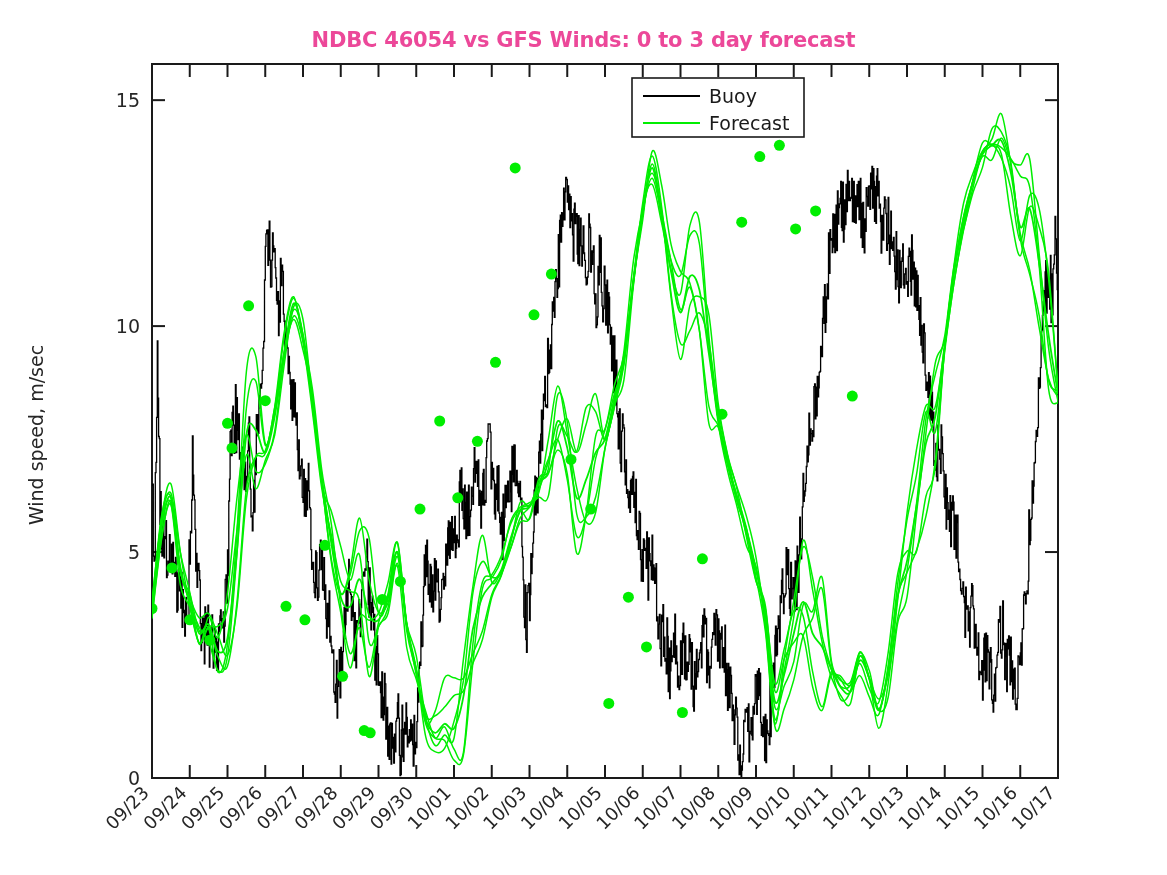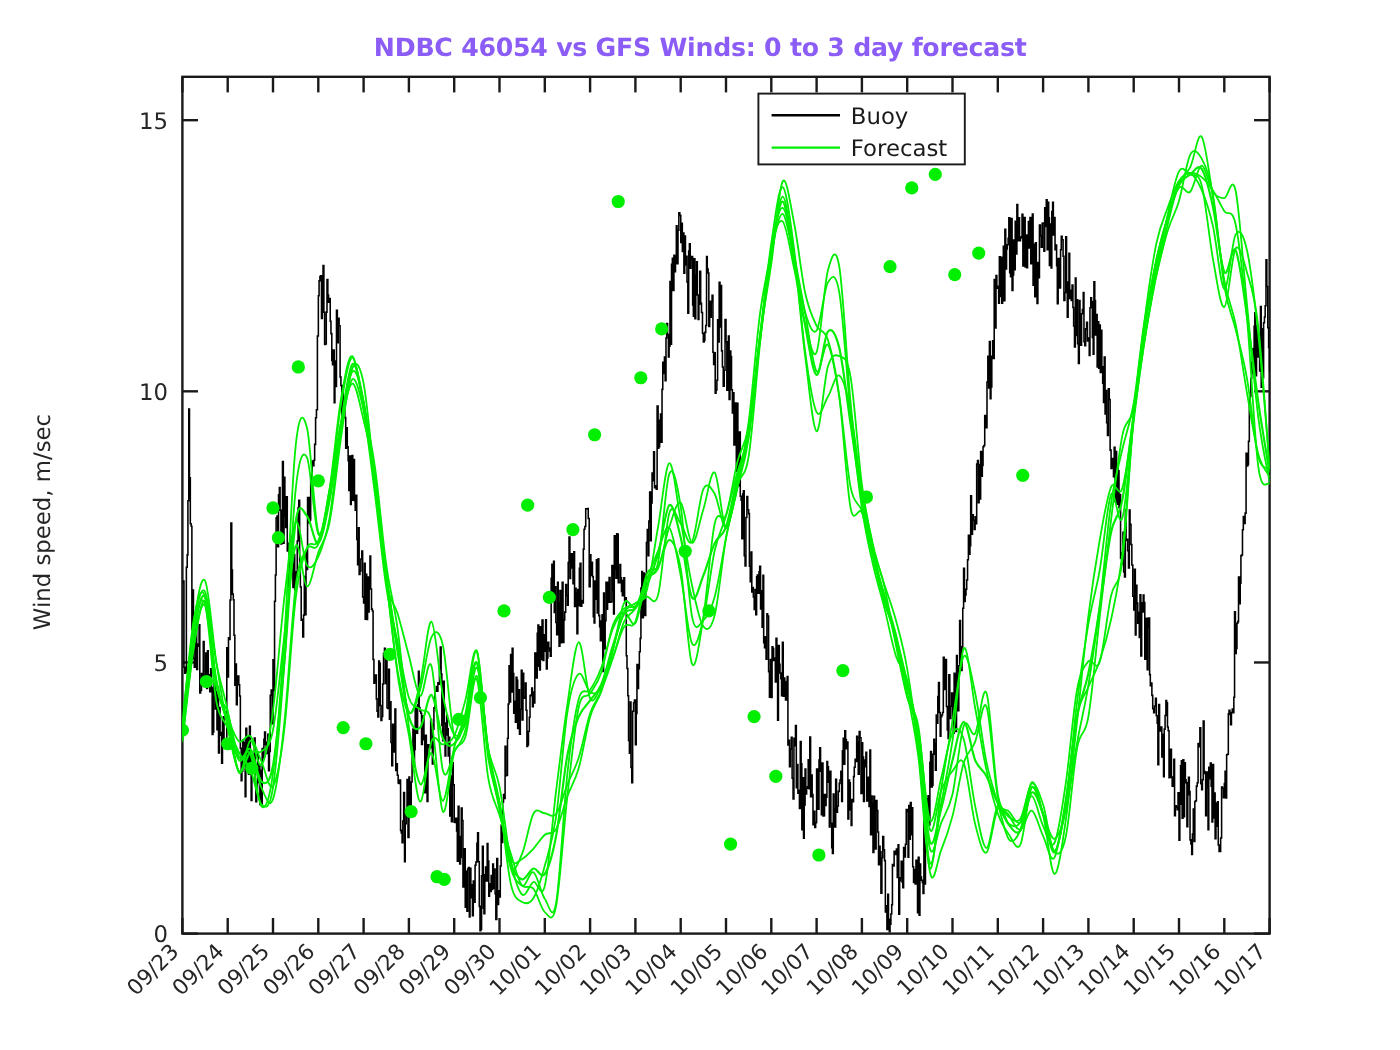"NDBC 46054 vs GFS Winds:" #chart-title { color: #8b5cf6 -> #ec4899 }
